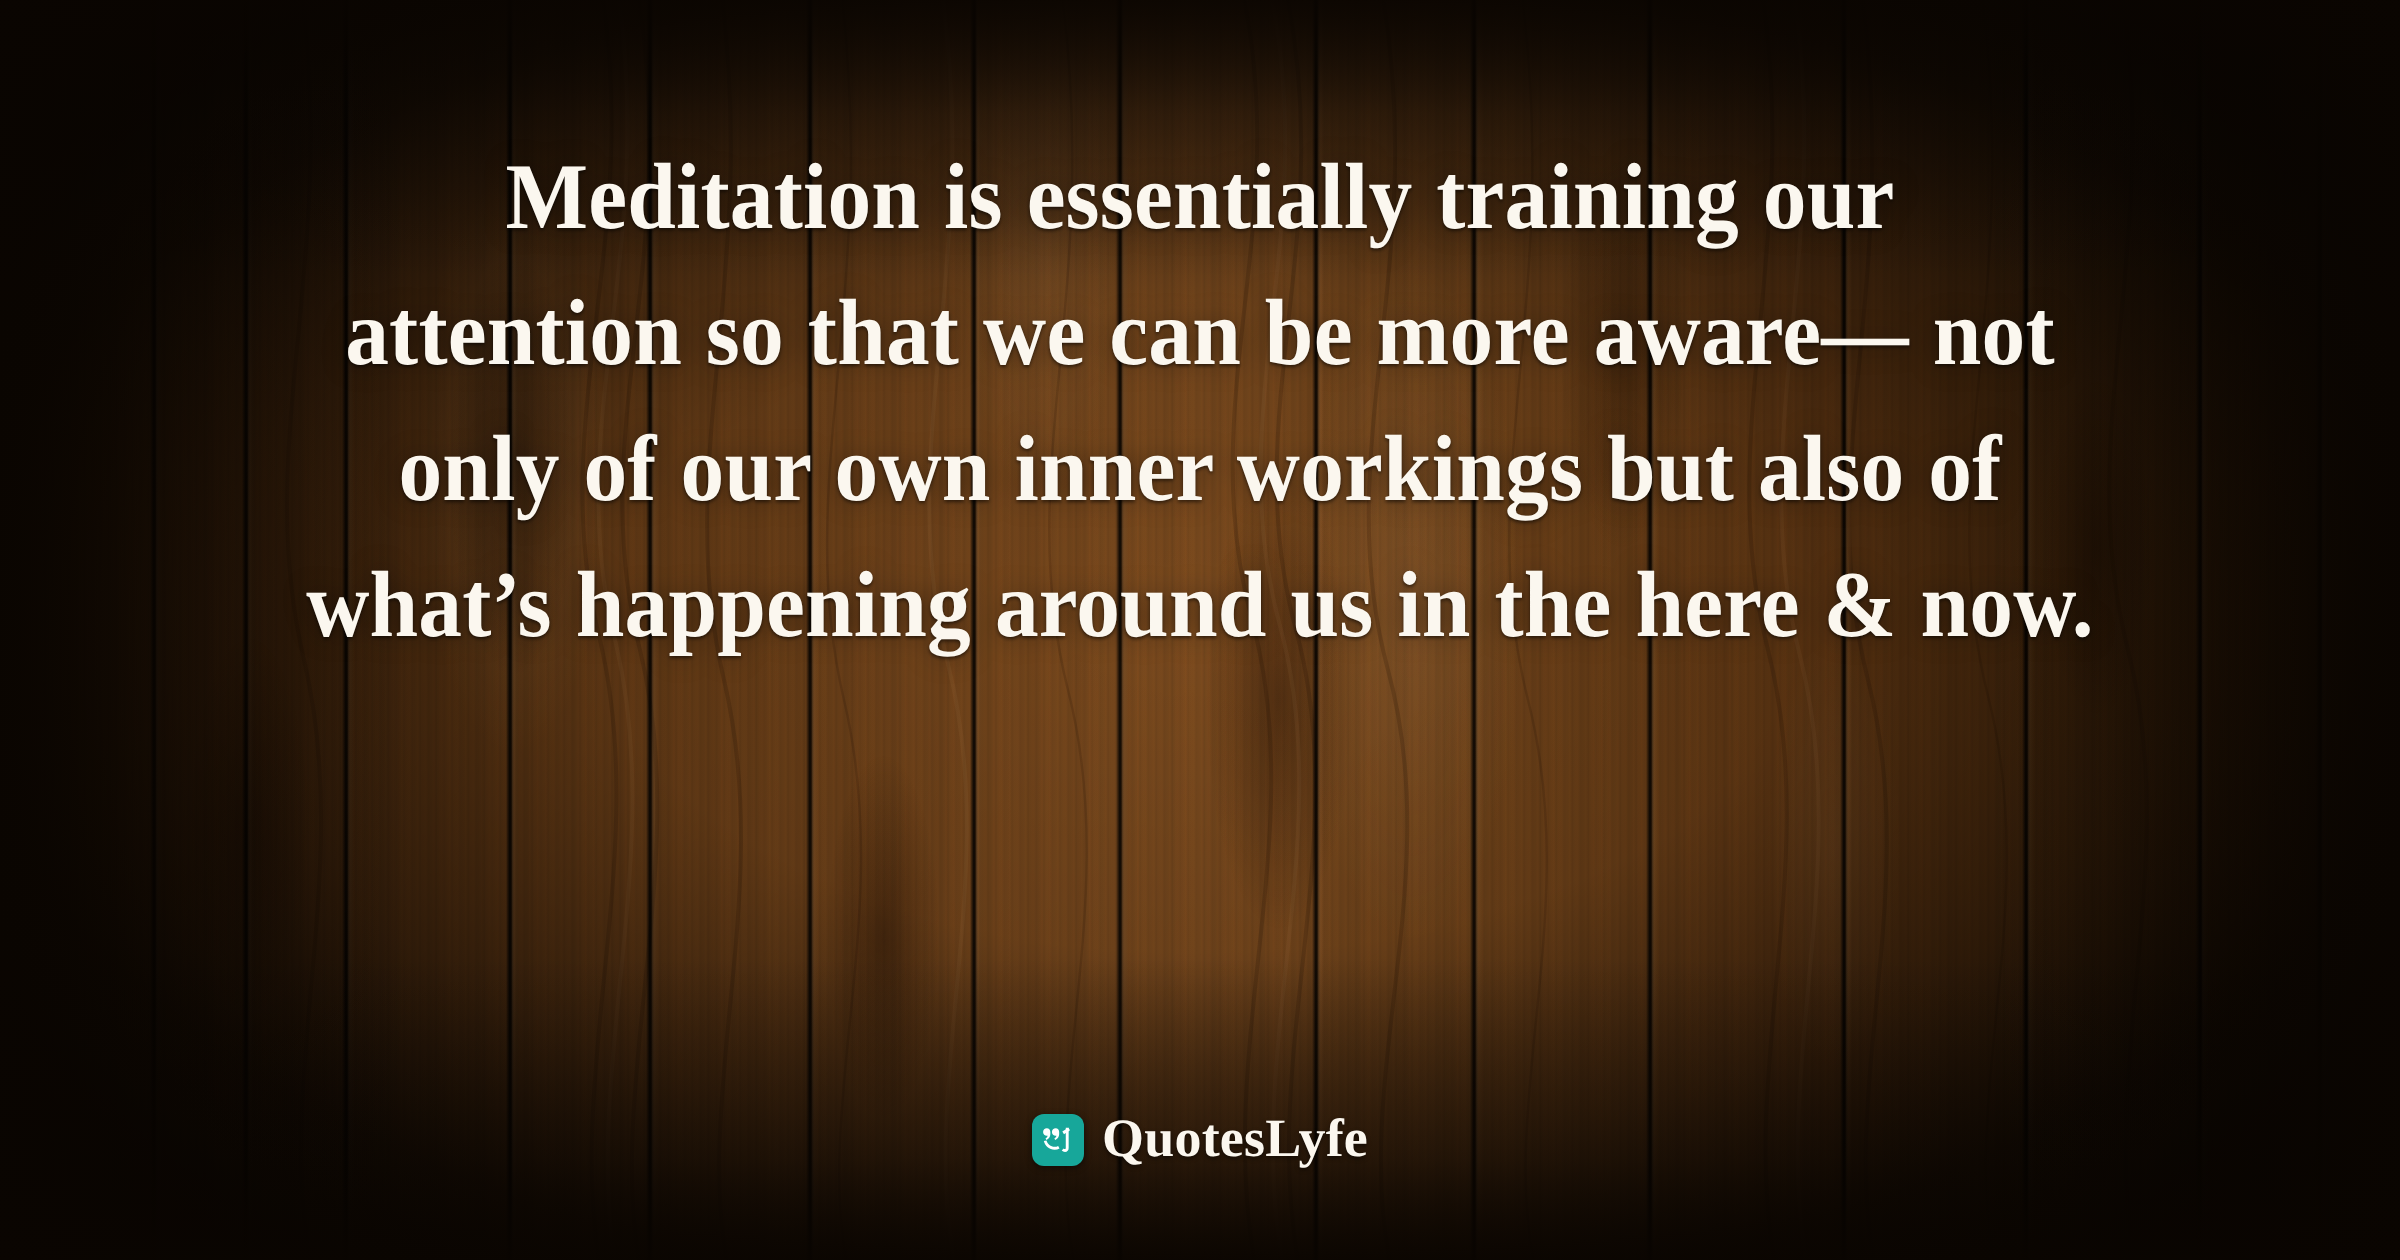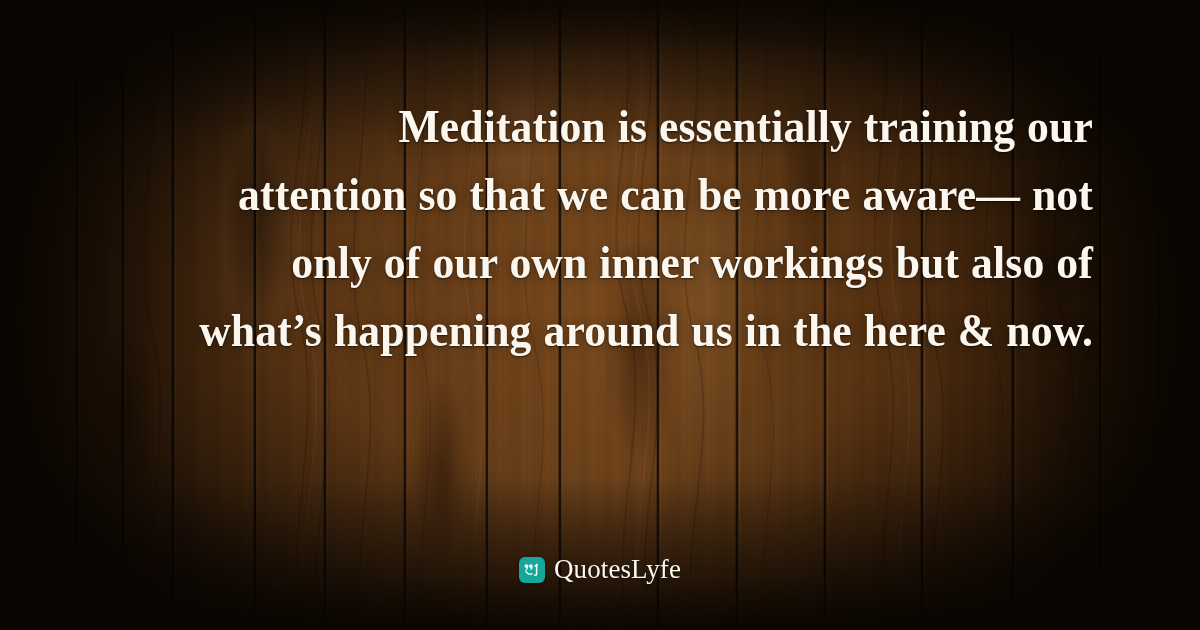"Meditation is essentially training our" .quote-block { padding-top: 92px -> 65px; text-align: right -> center }
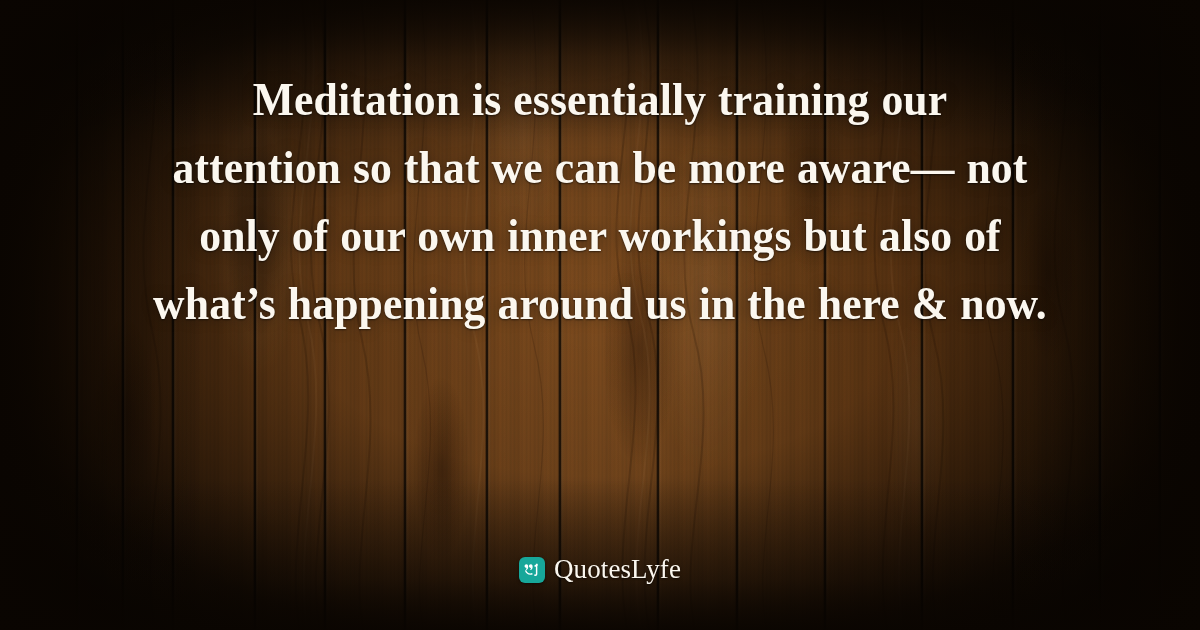"QuotesLyfe" .brand-name { font-weight: 400 -> 700 }
